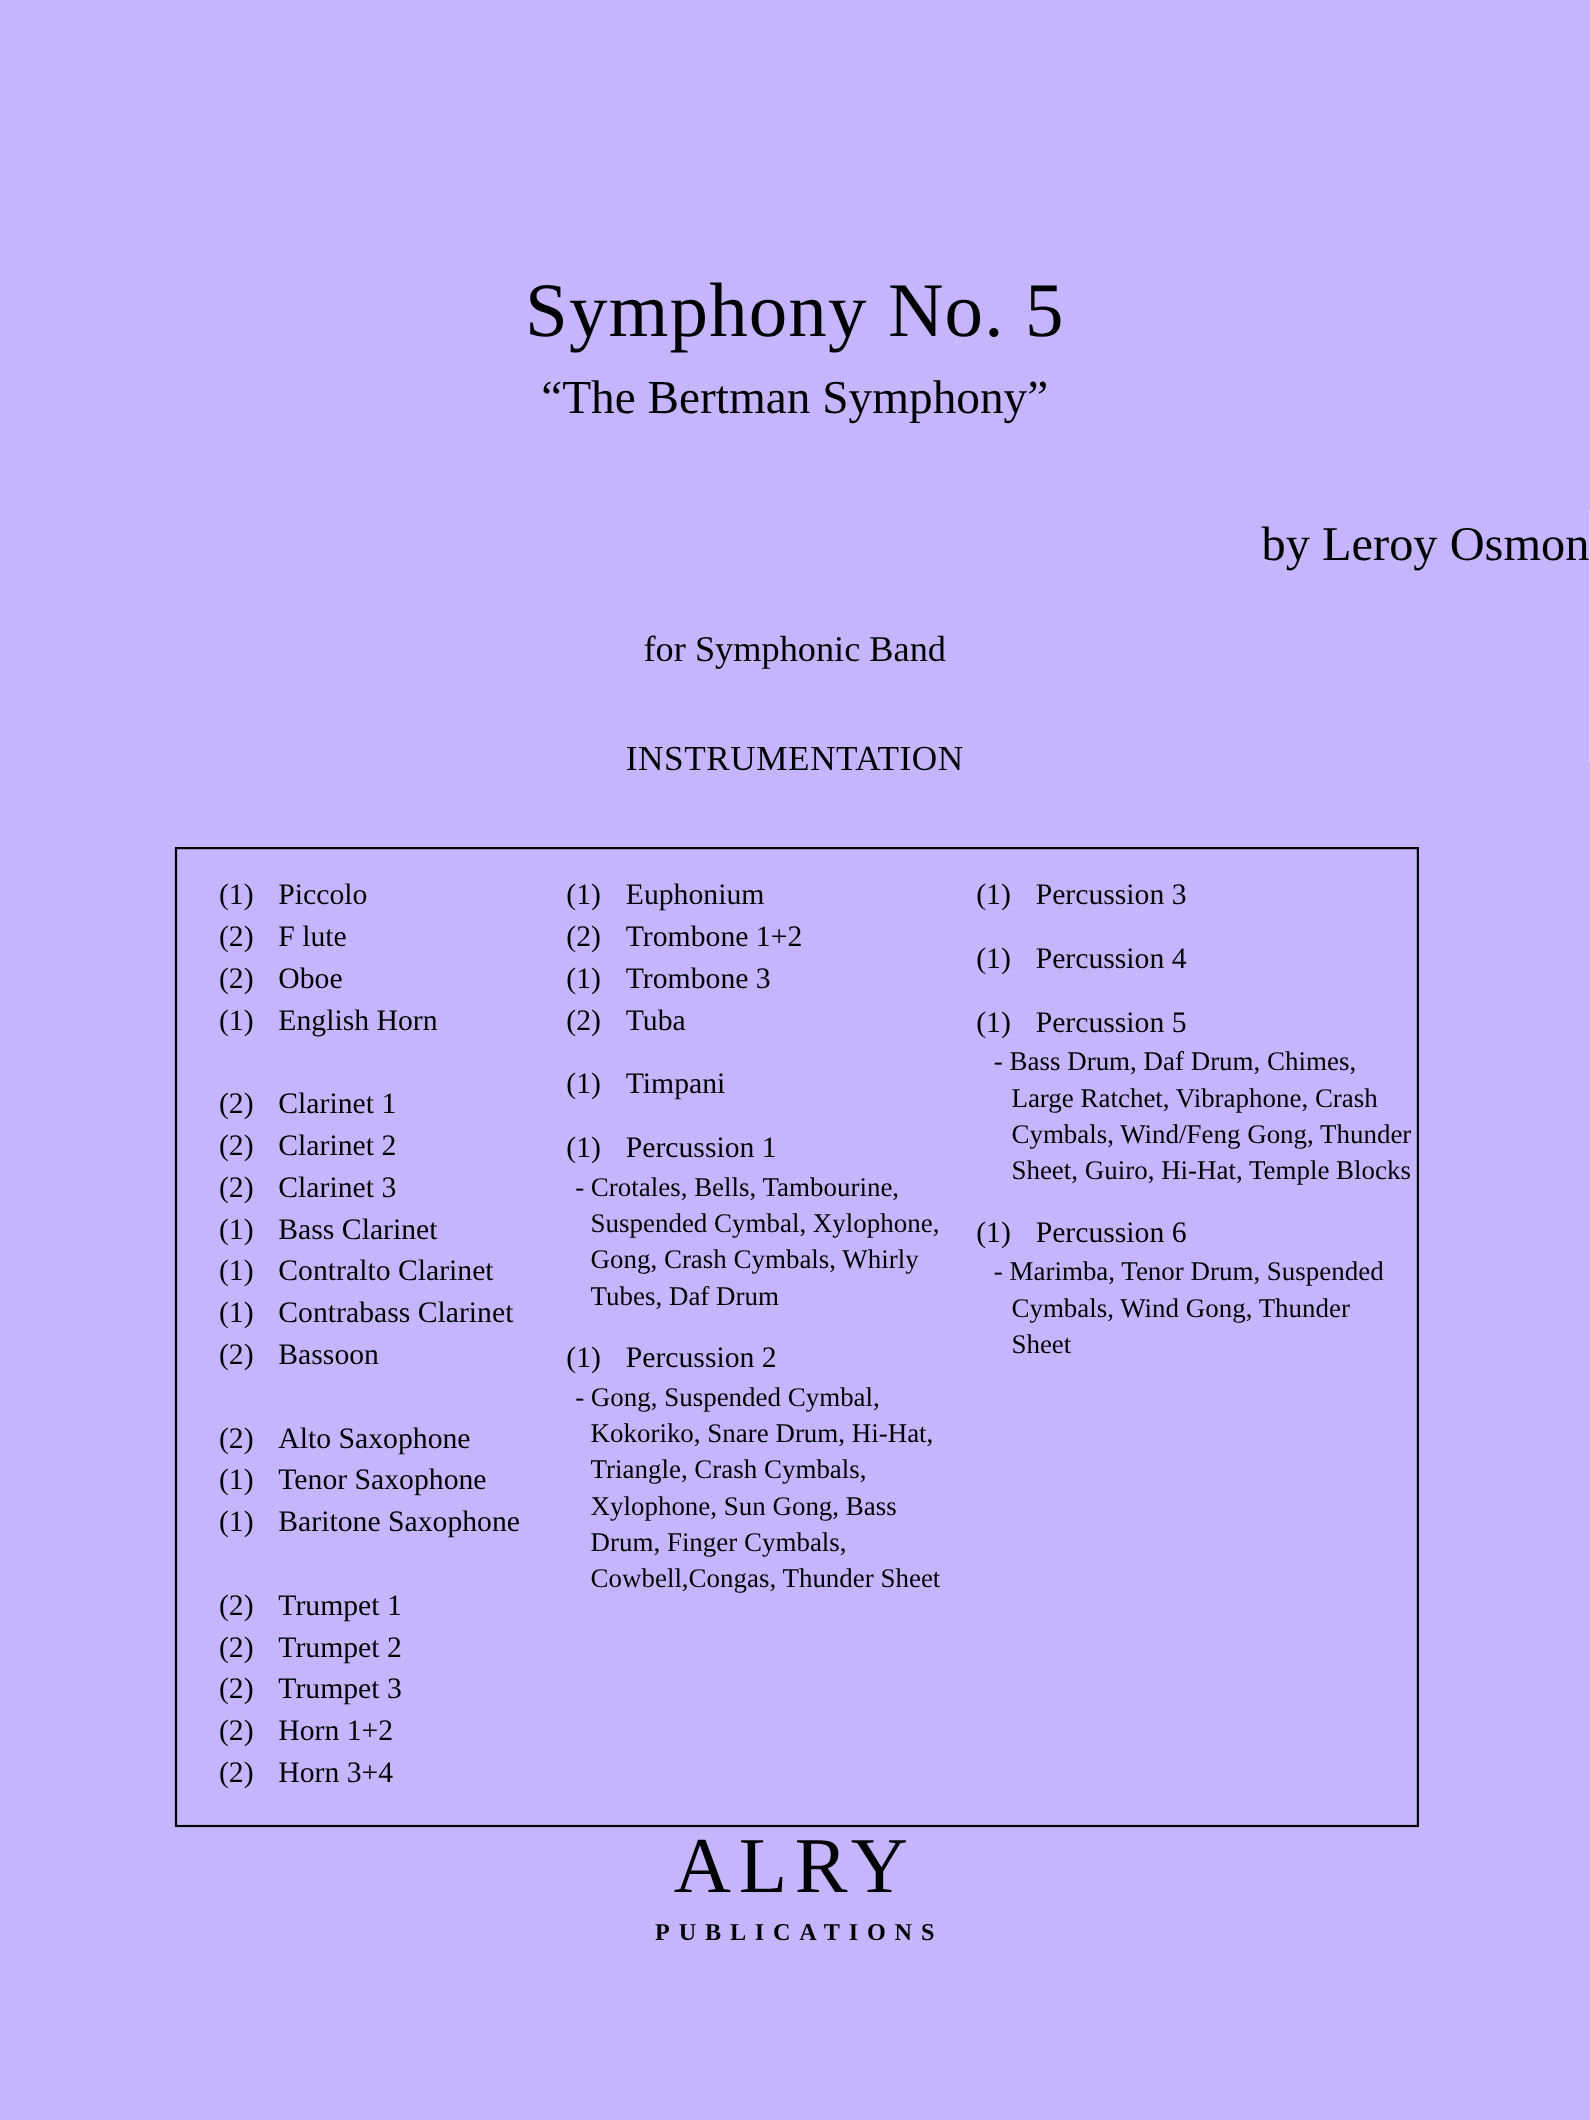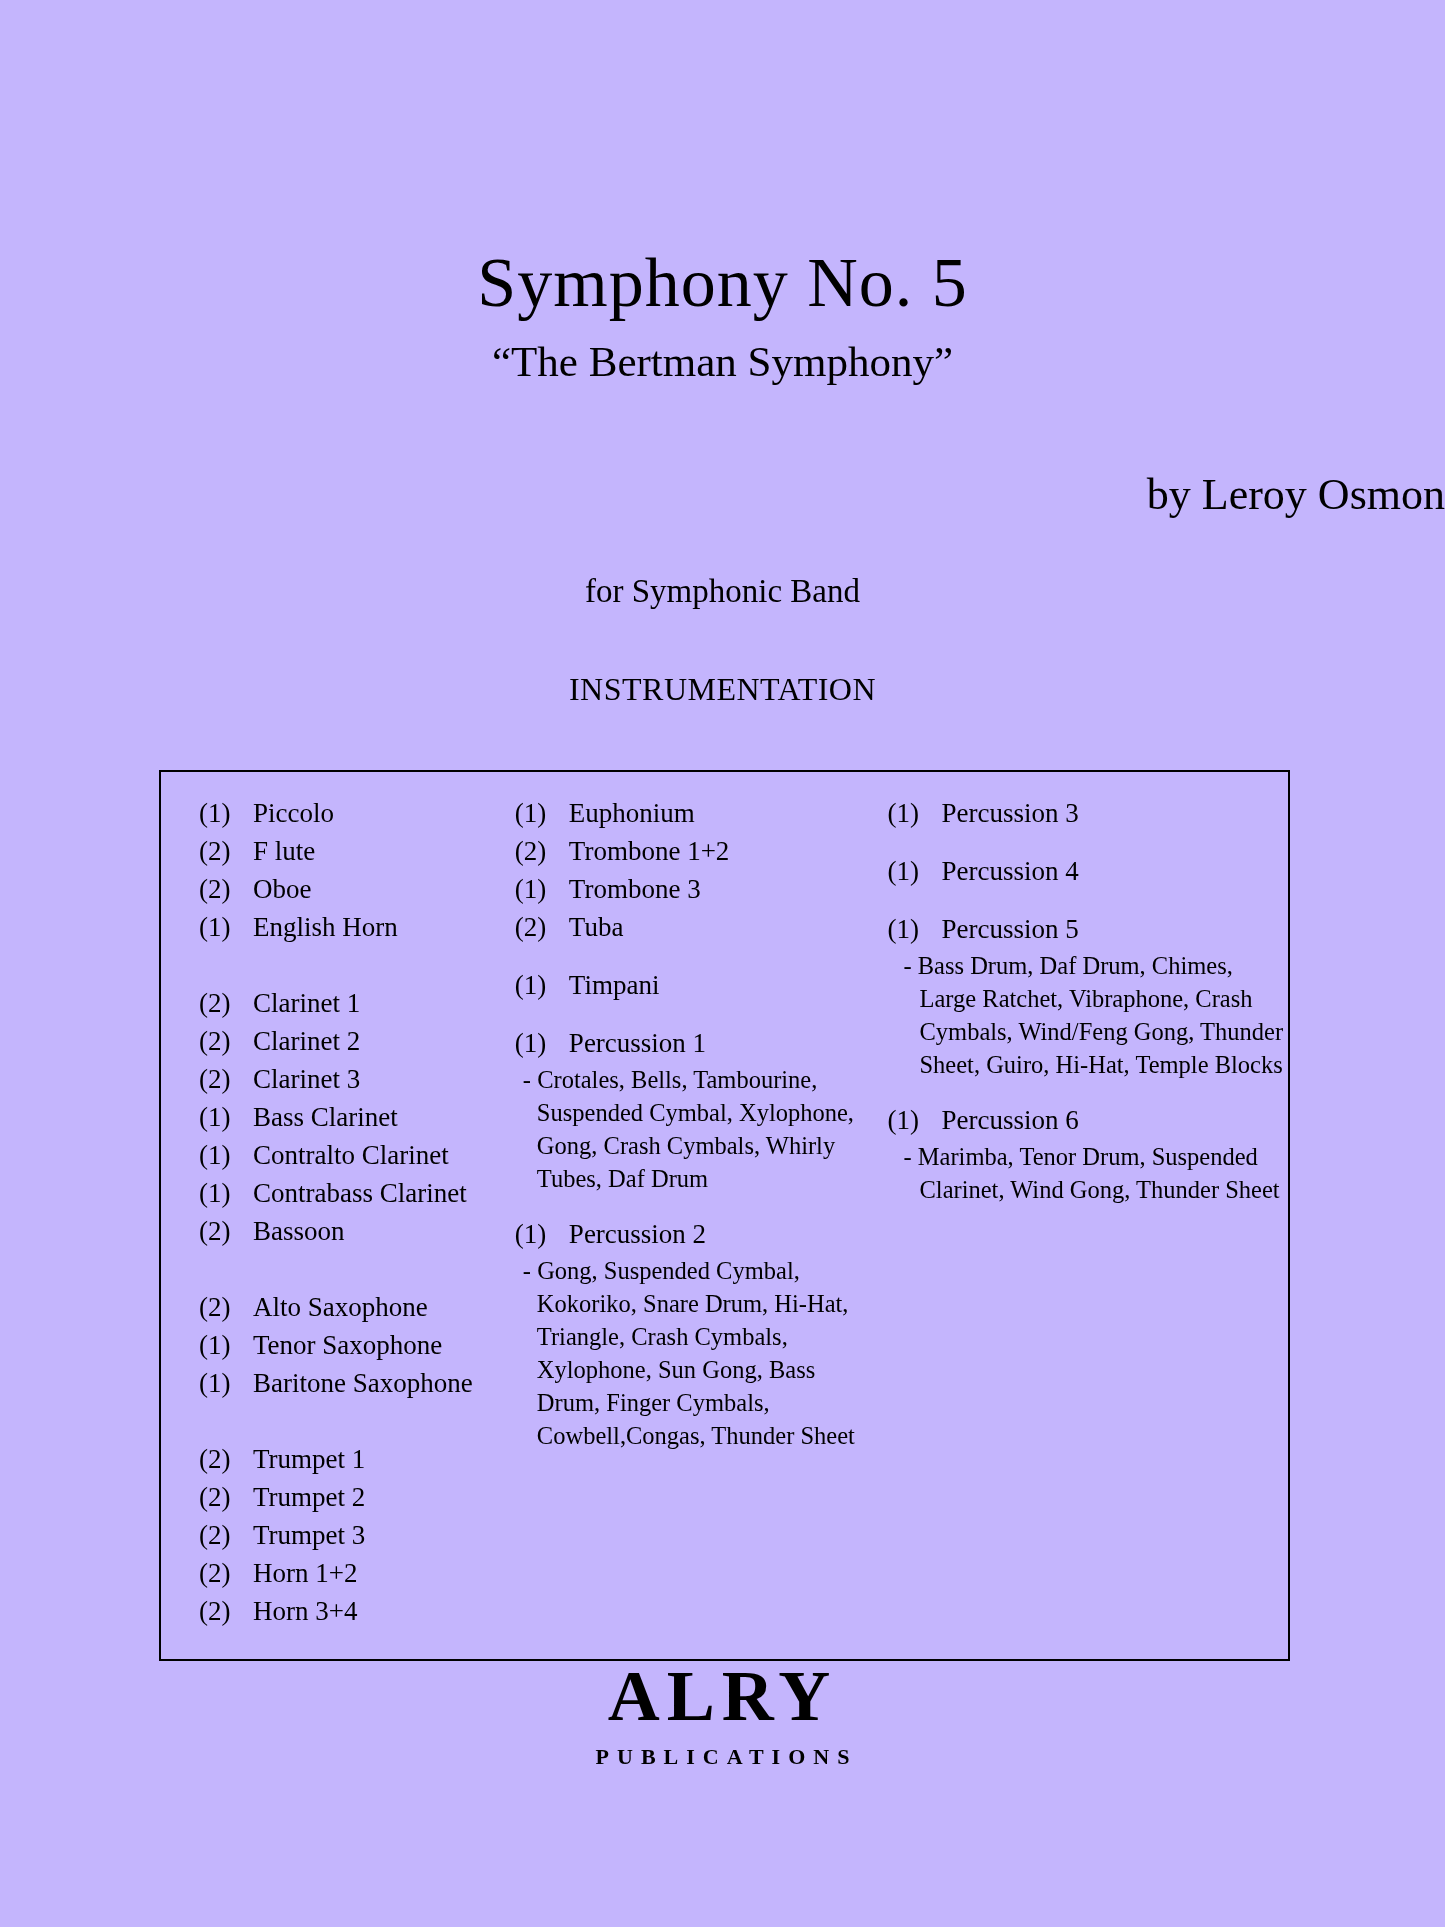"- Marimba, Tenor Drum, Suspended" div.perc-detail { text: Clarinet -> Cymbals }
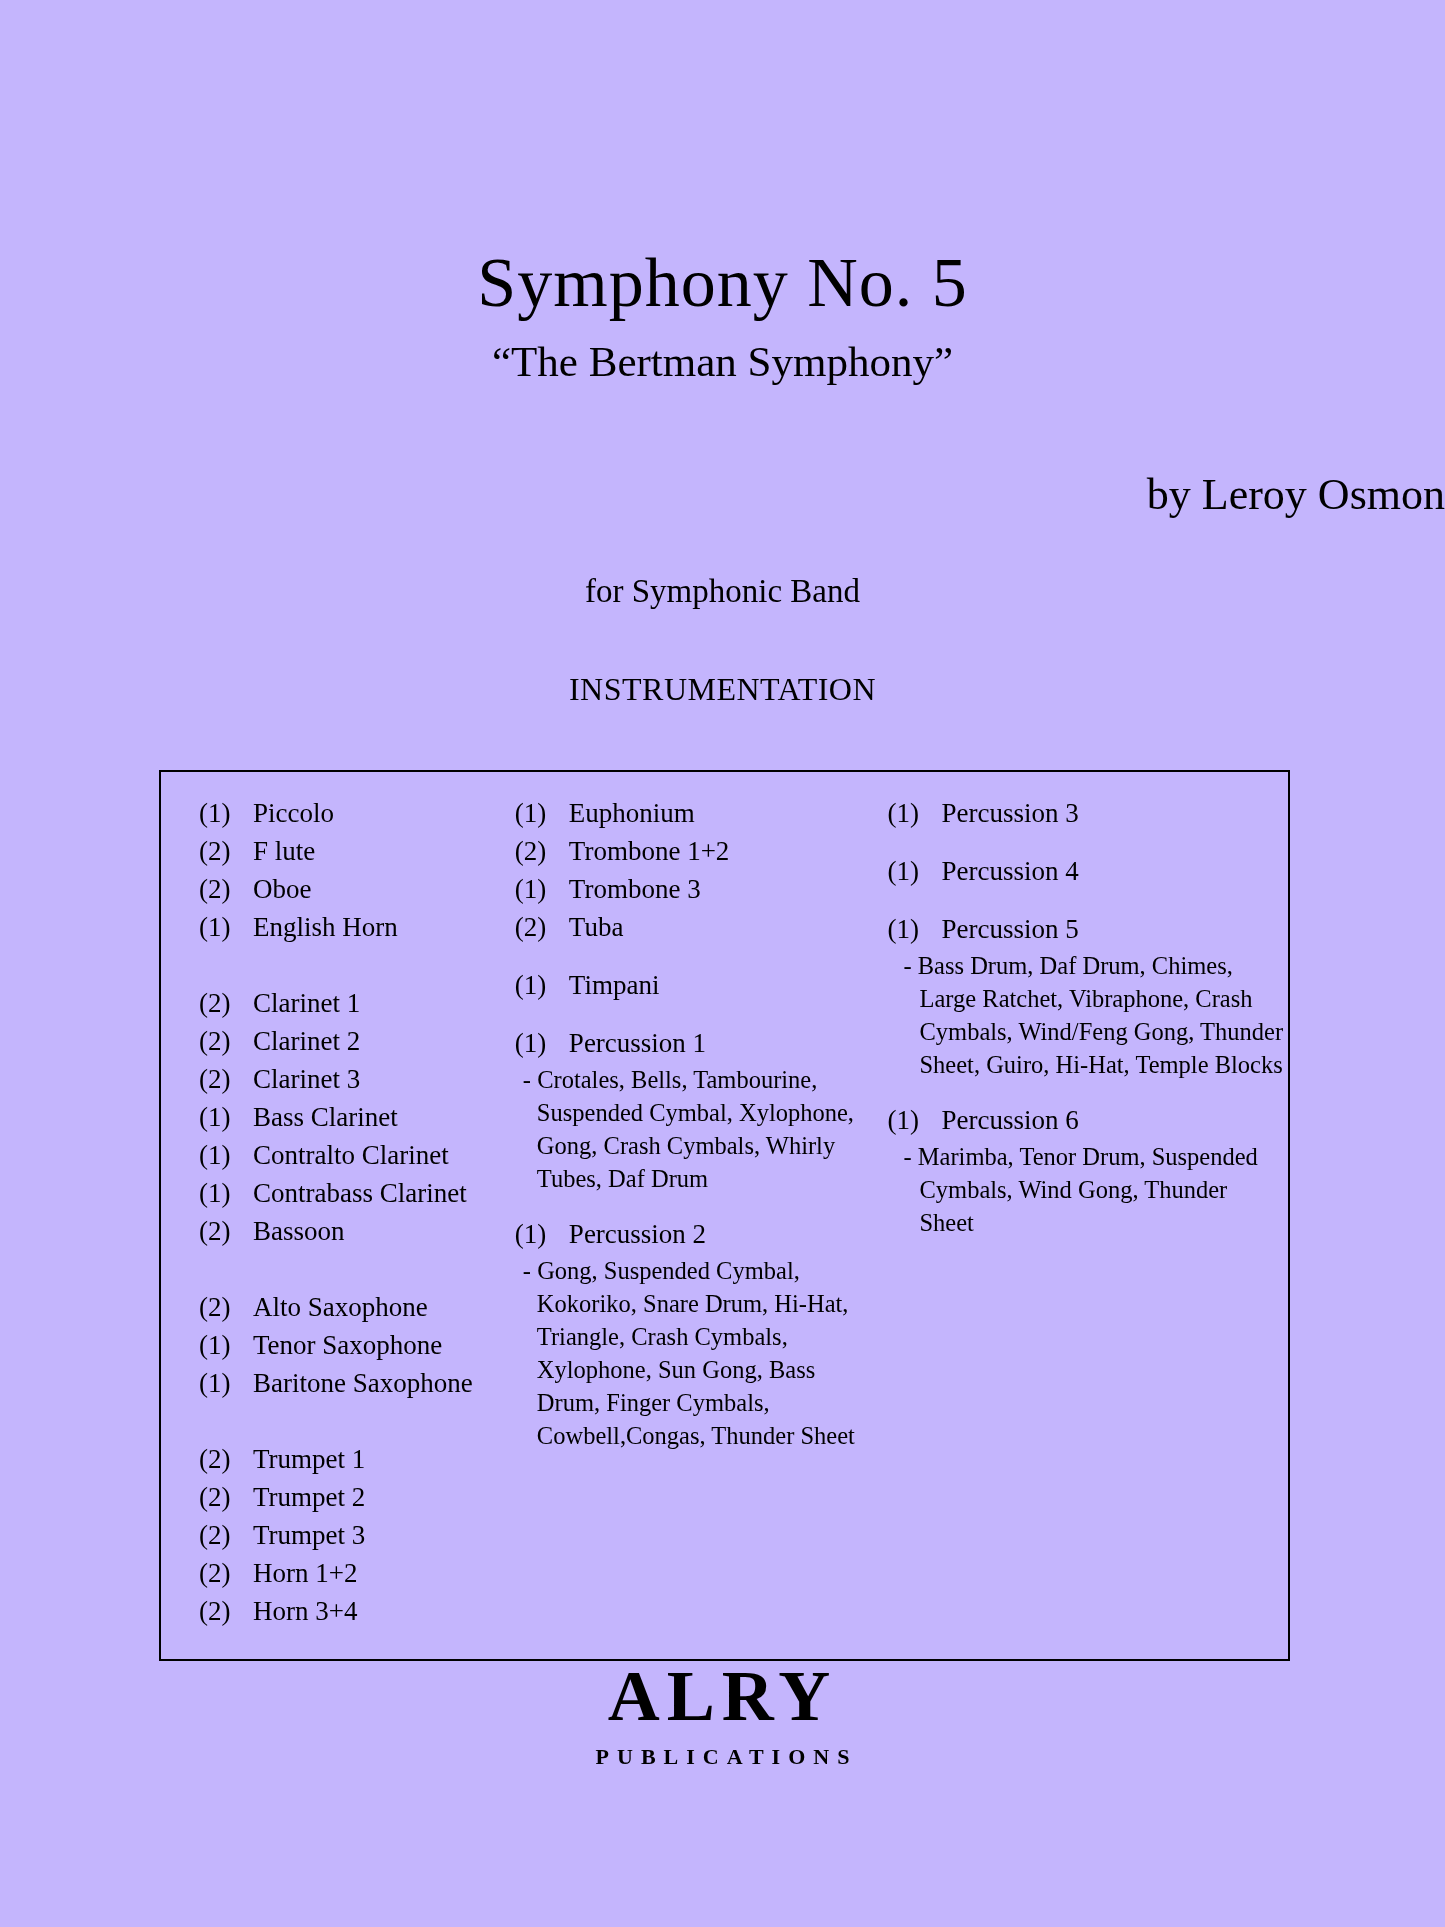"ALRY" .logo-main { font-weight: bold -> normal }
